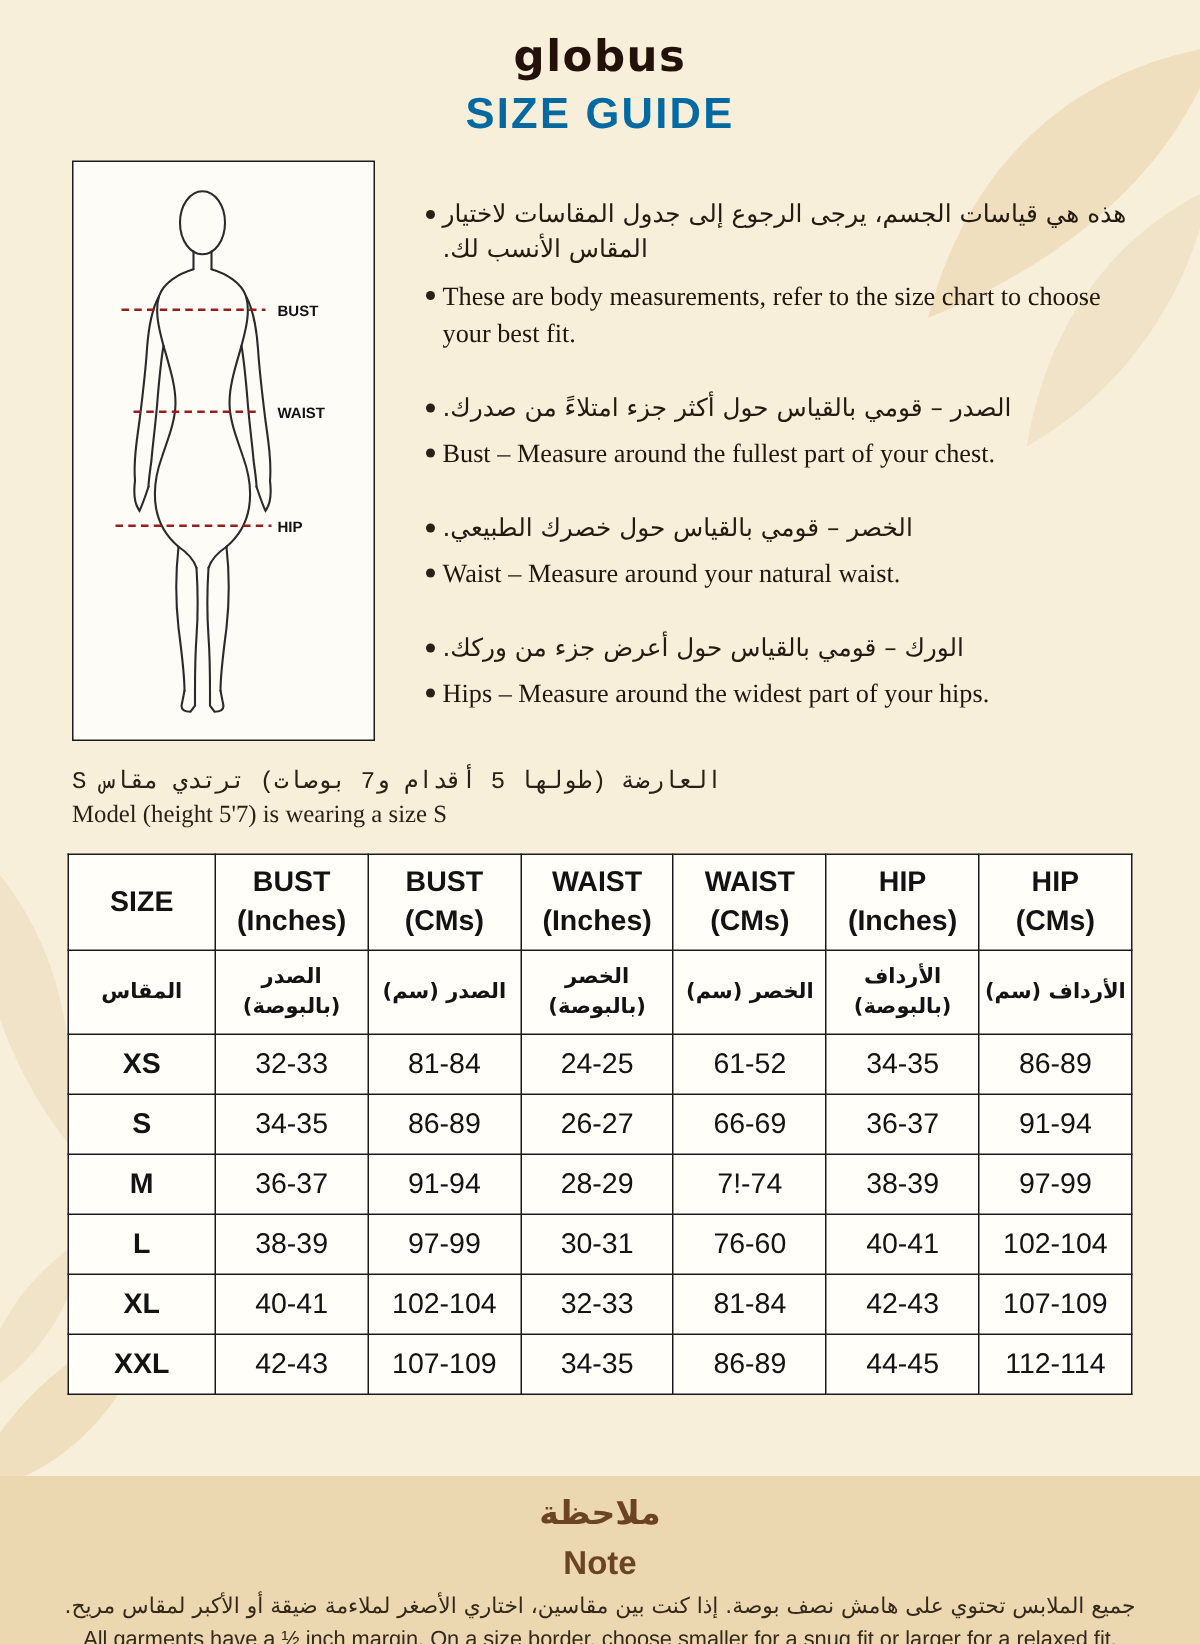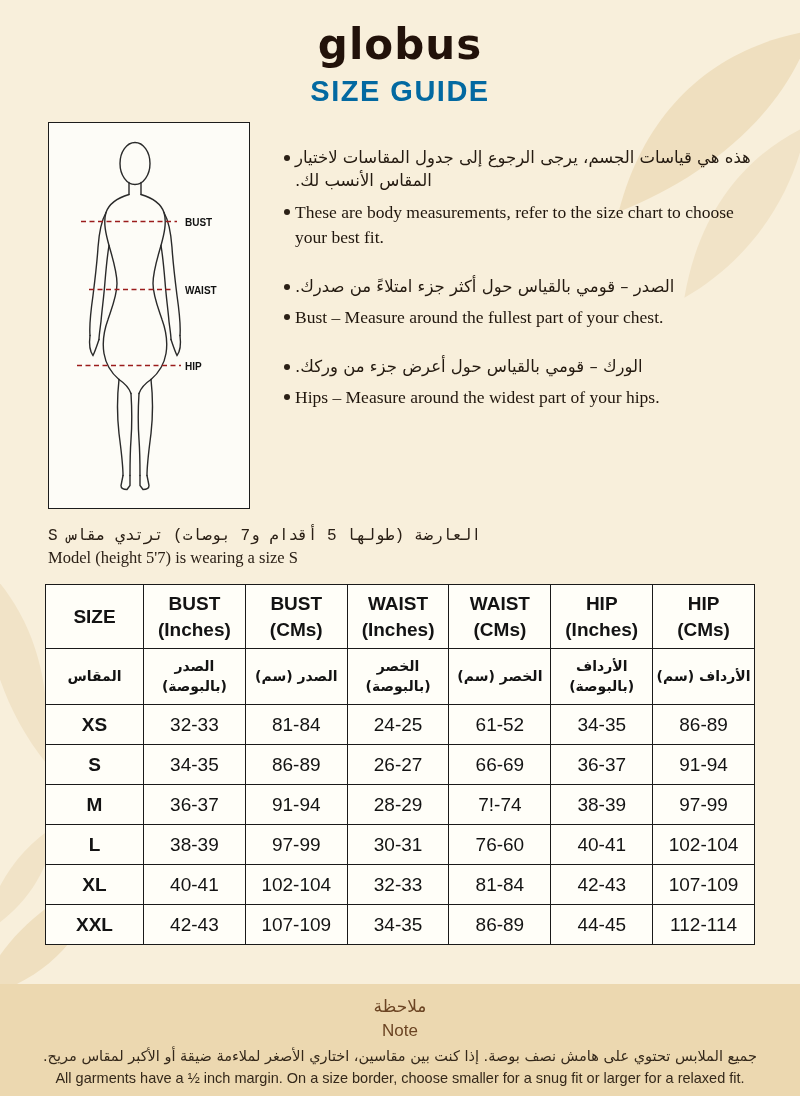"globus" .logo { font-size: 42px -> 29px }
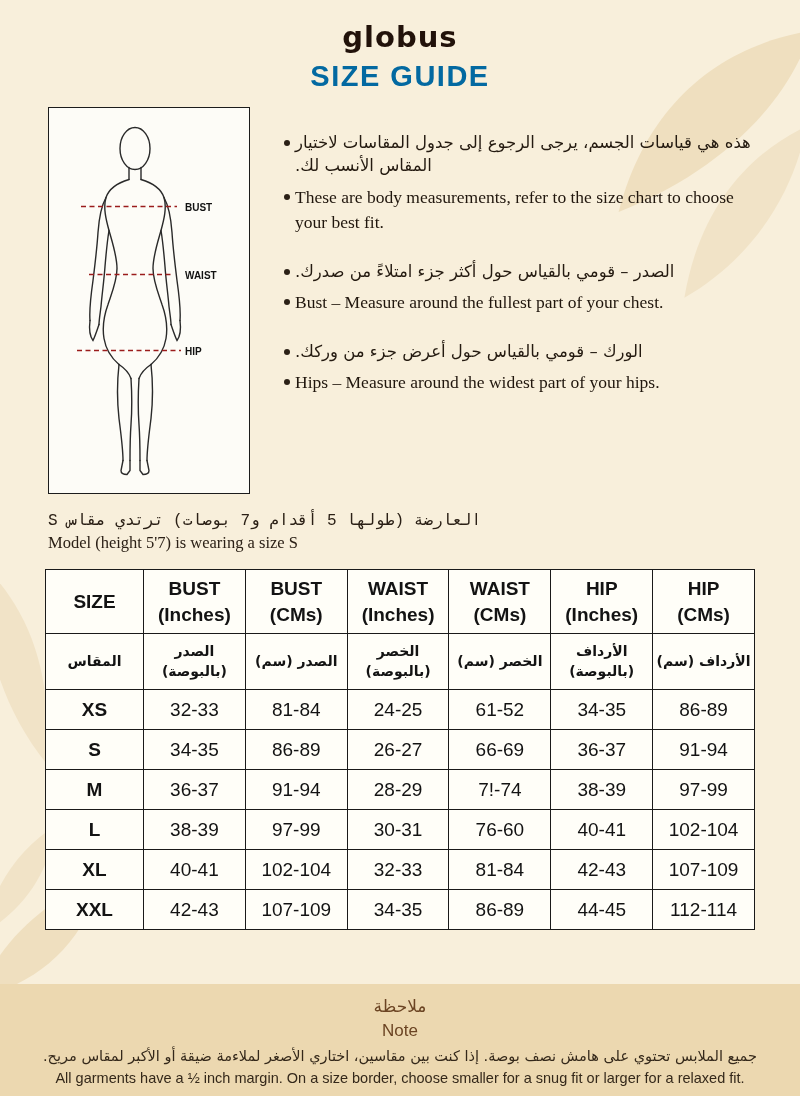"الخصر – قومي بالقياس حول" div.bullet-group { html: none -> <div> <div> <span></span> <span>الخصر – قومي بالقياس حول خصرك الطبيعي.</span> </div> <div> <span></span> <span>Waist – Measure around your natural waist.</span> </div> </div> }
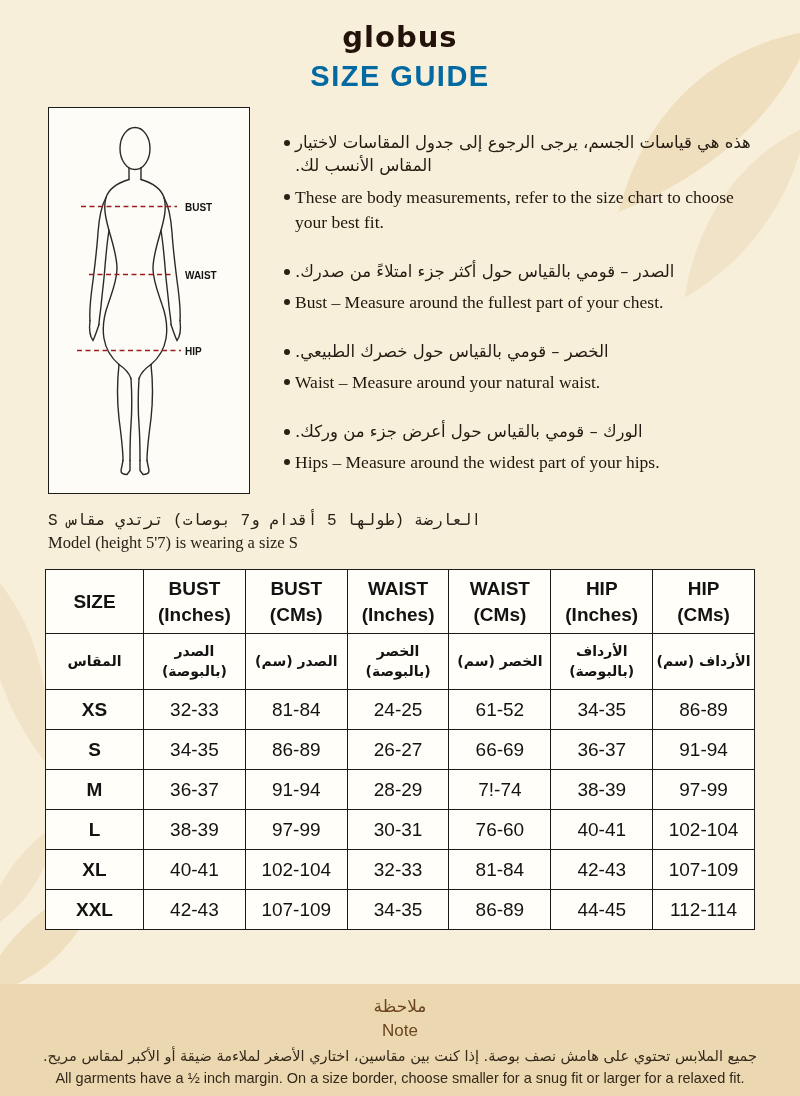"ملاحظة" .note-title { font-size: 17px -> 22px; font-weight: normal -> bold }
